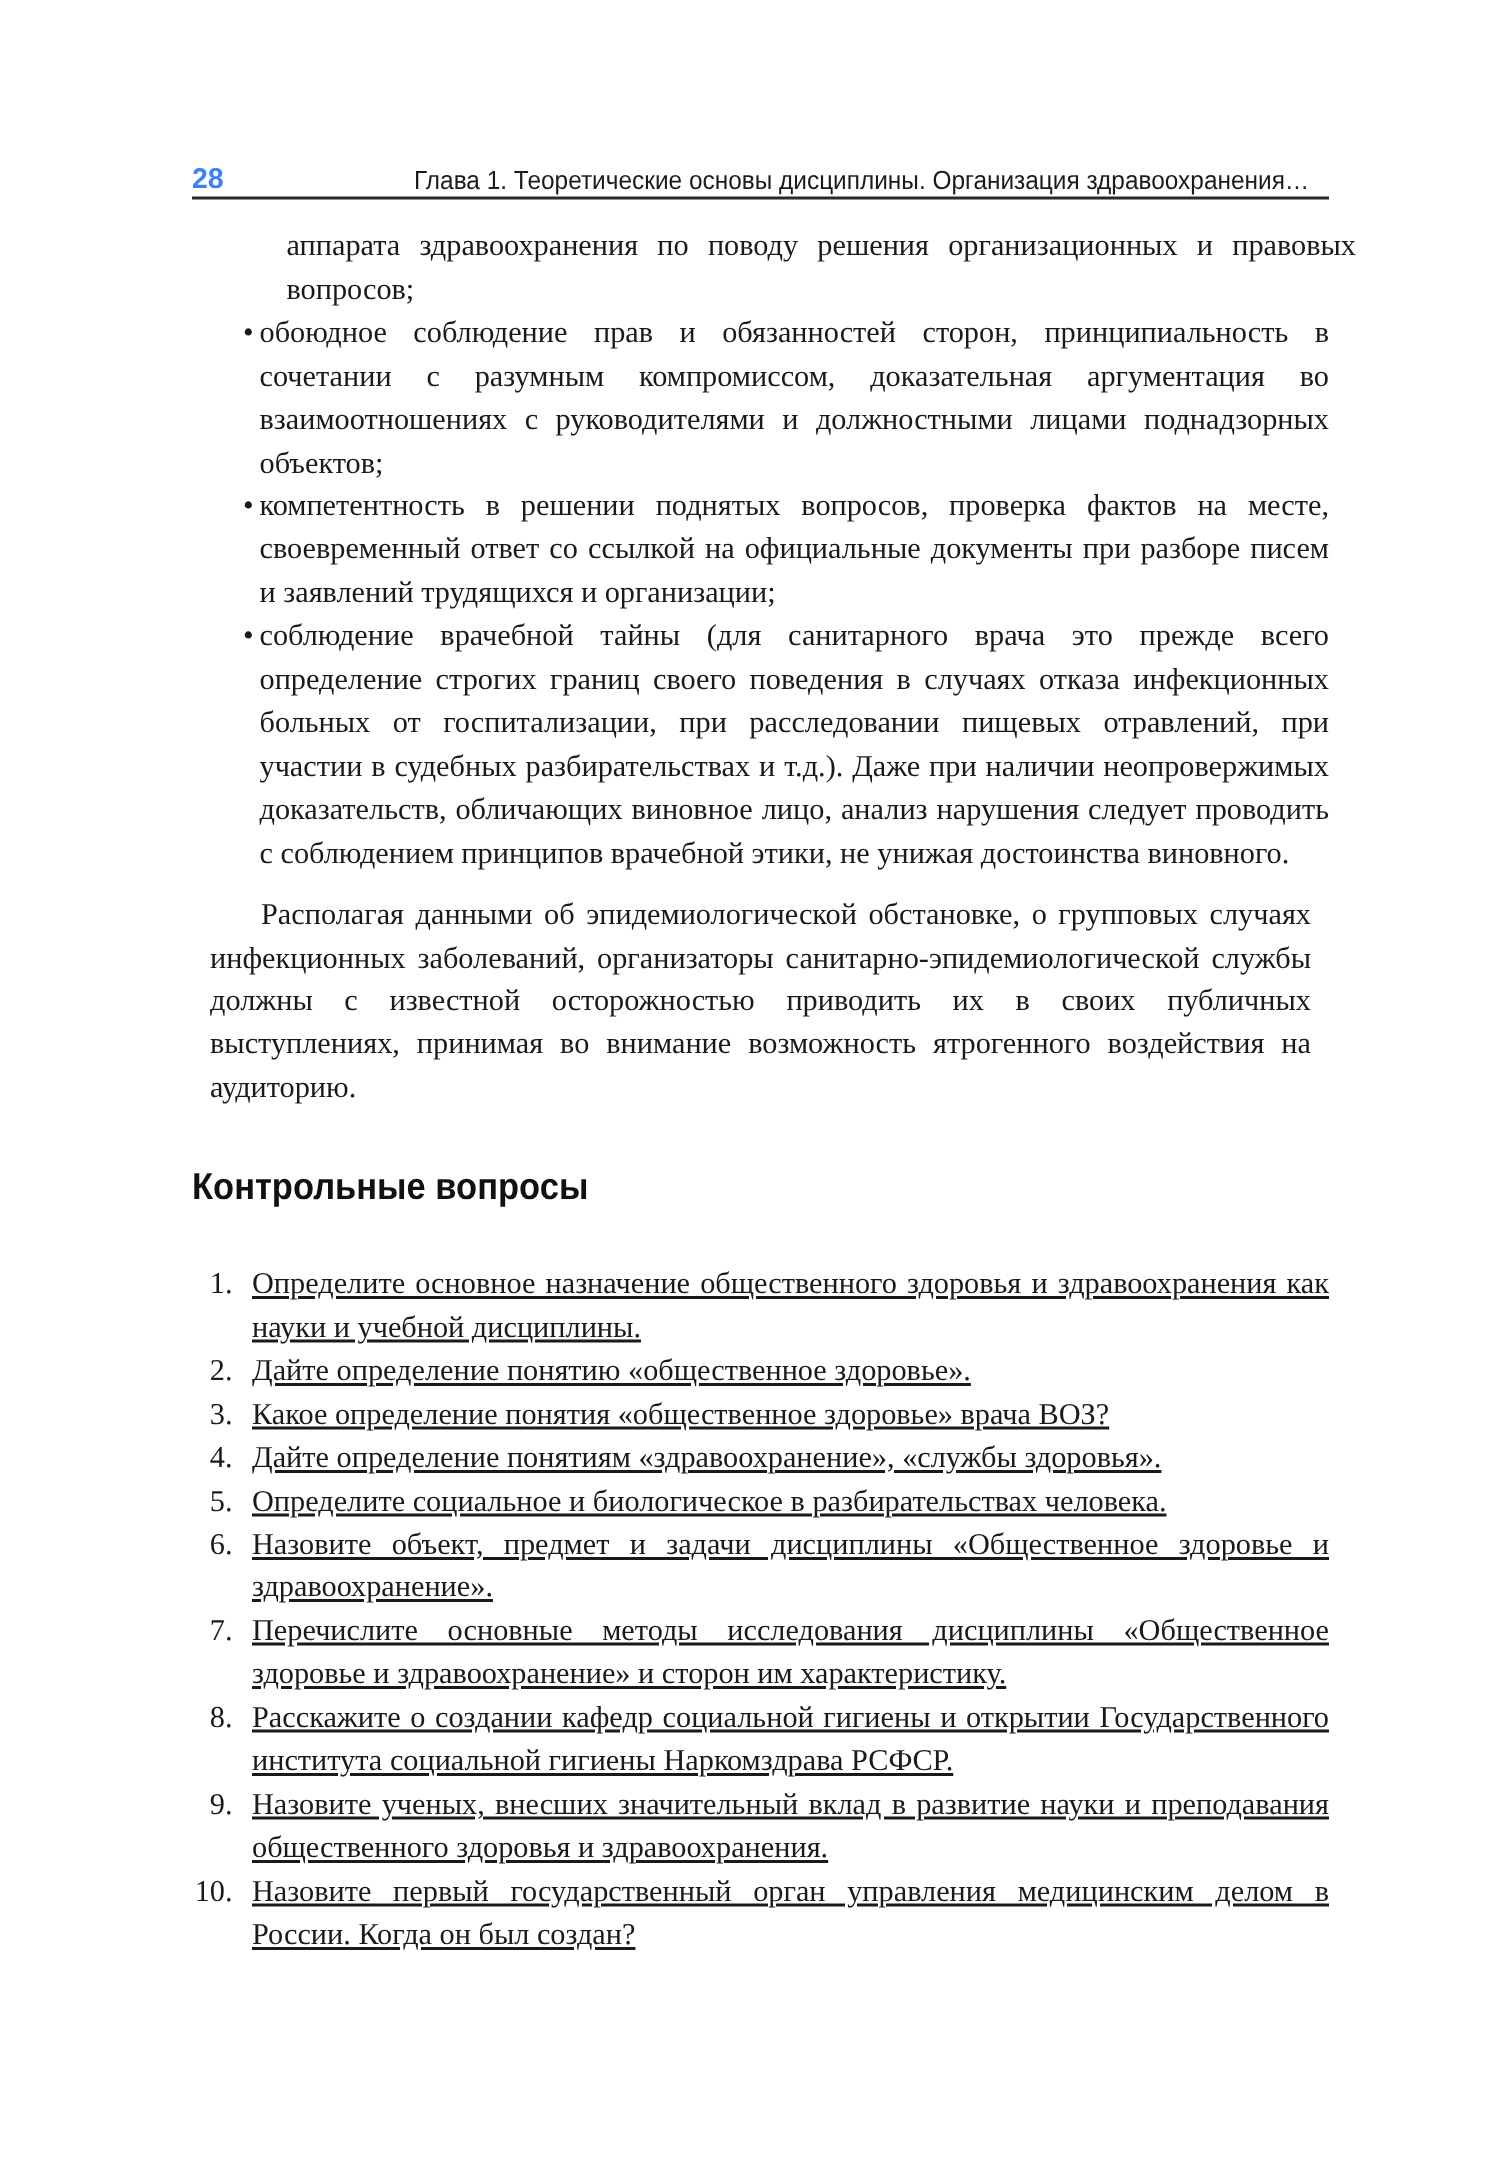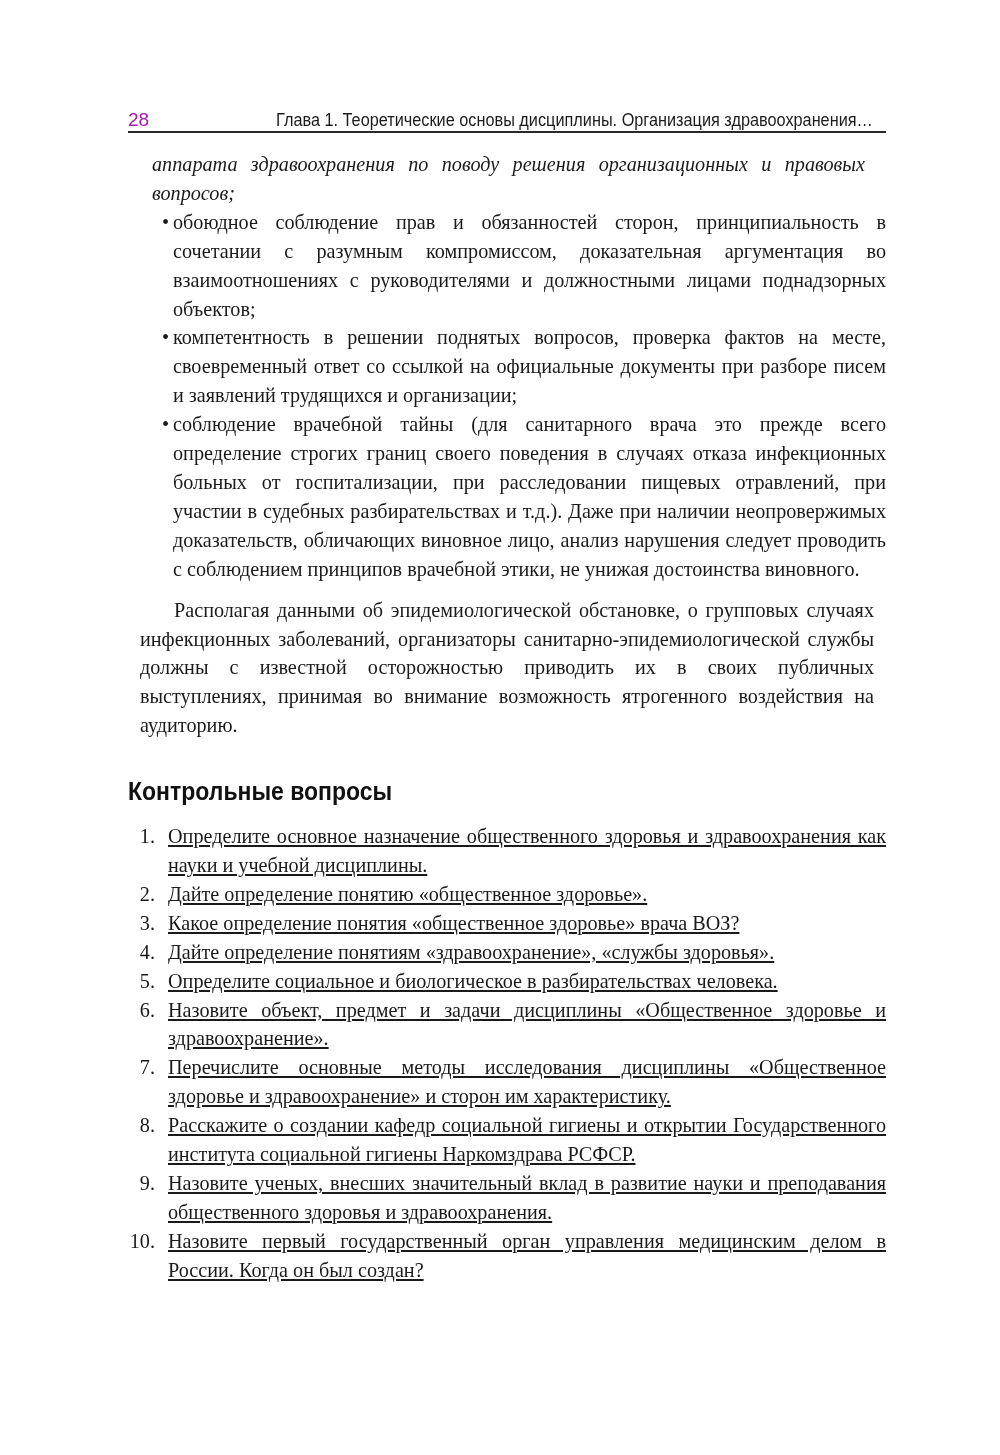"28" .folio { color: #a21caf -> #3b82f6; font-weight: normal -> bold }
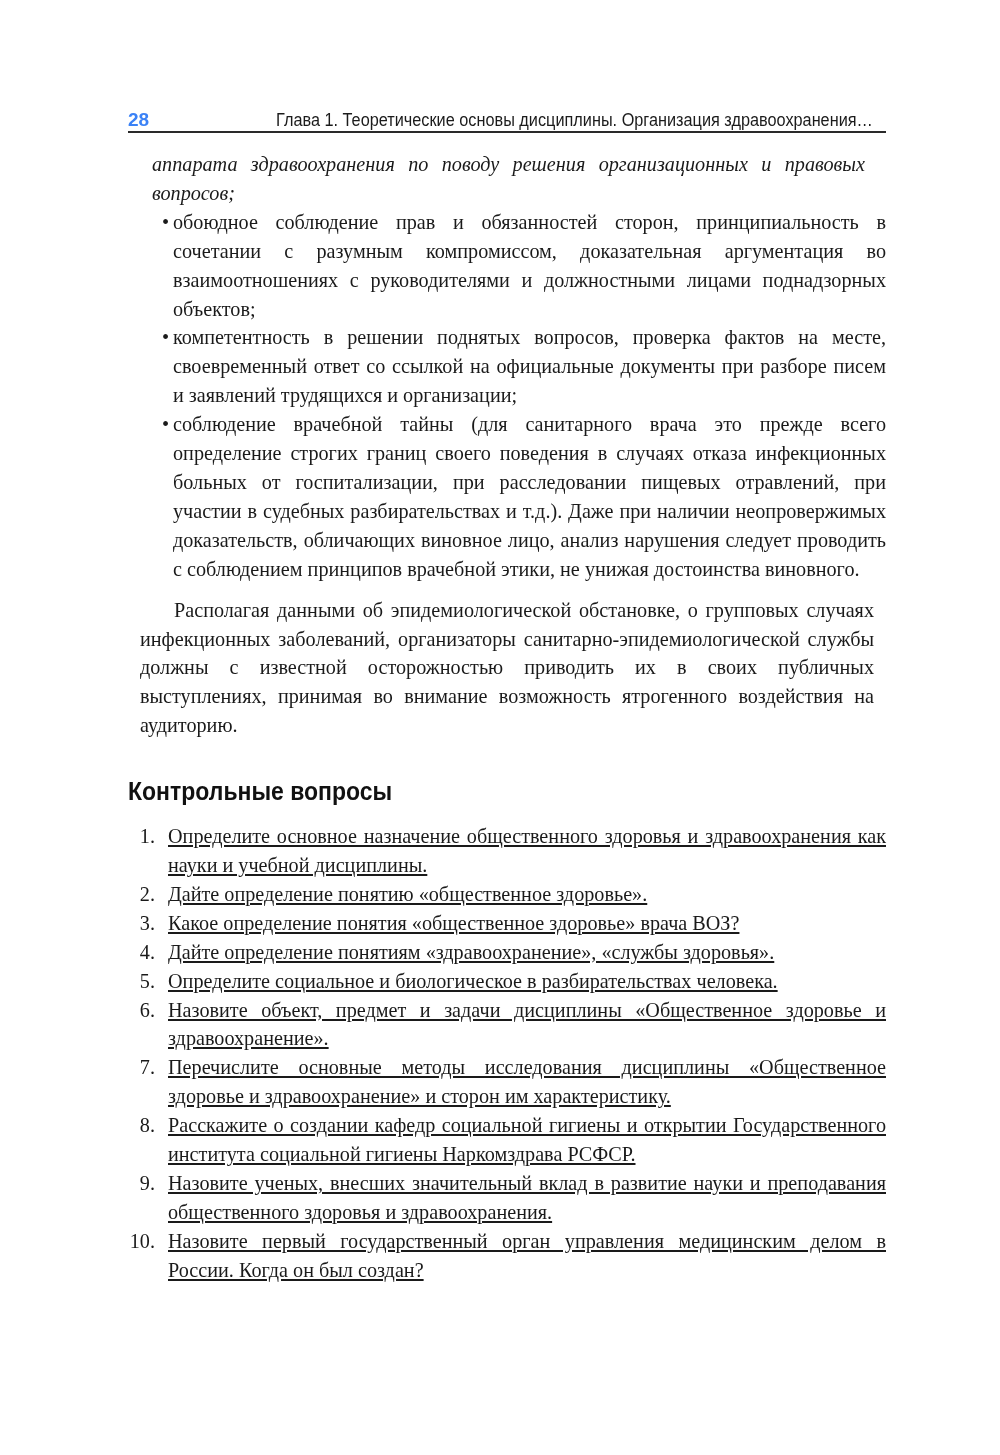"аппарата здравоохранения по поводу" p.cont { font-style: italic -> none; margin: 0 0 0 24px -> 0 0 0 63px }
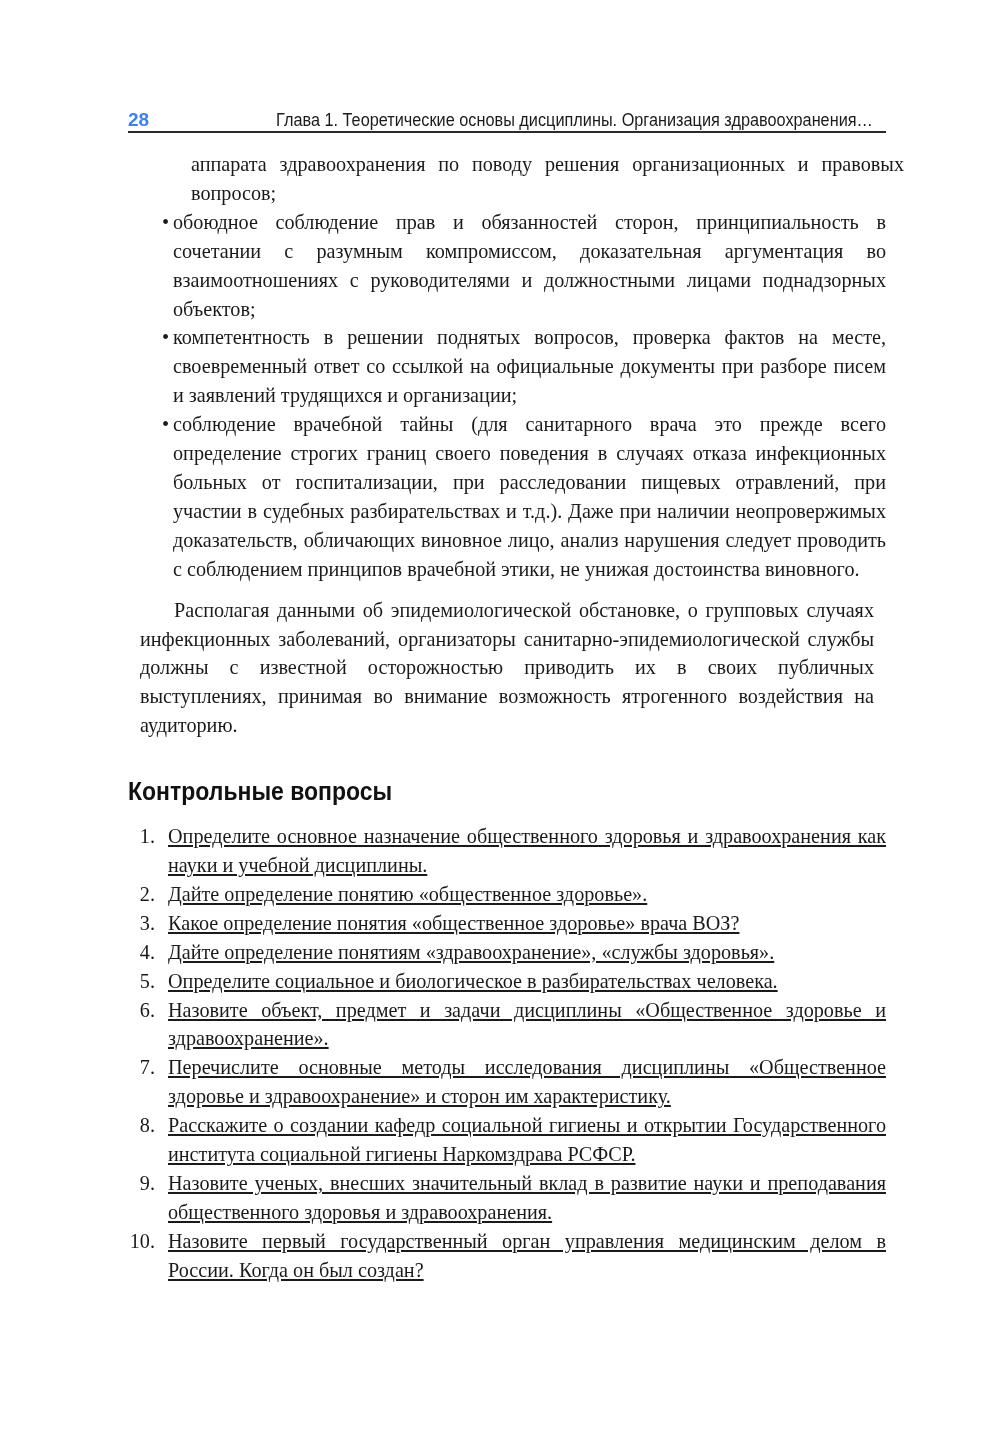"Контрольные вопросы" .heading-wrap { margin-bottom: 16px -> 36px }
